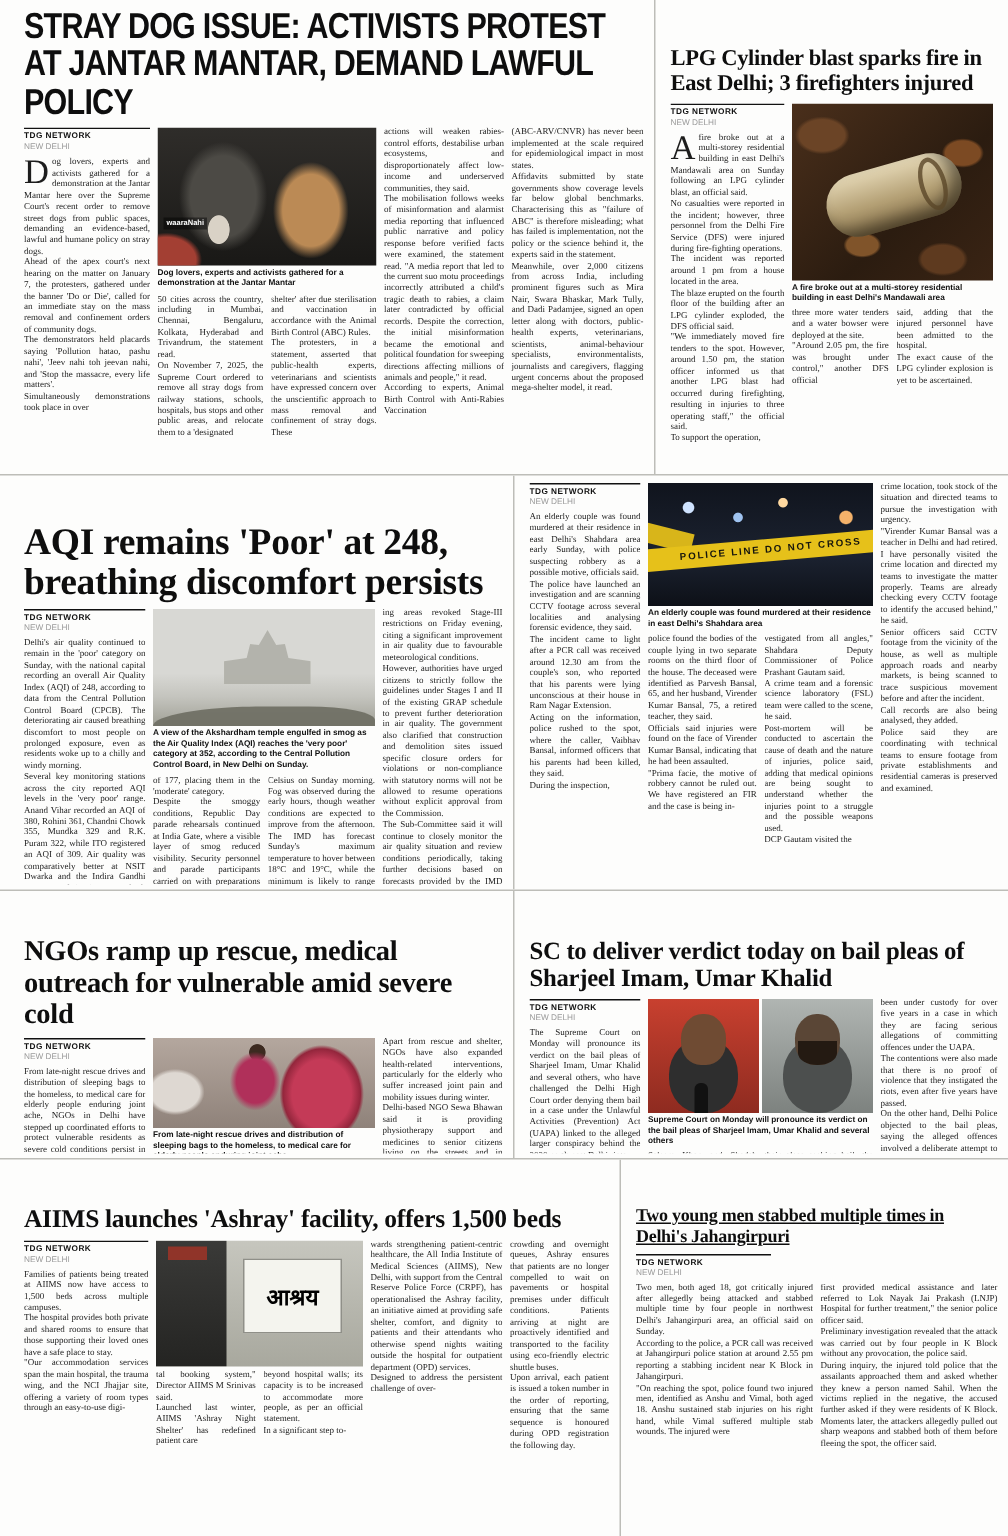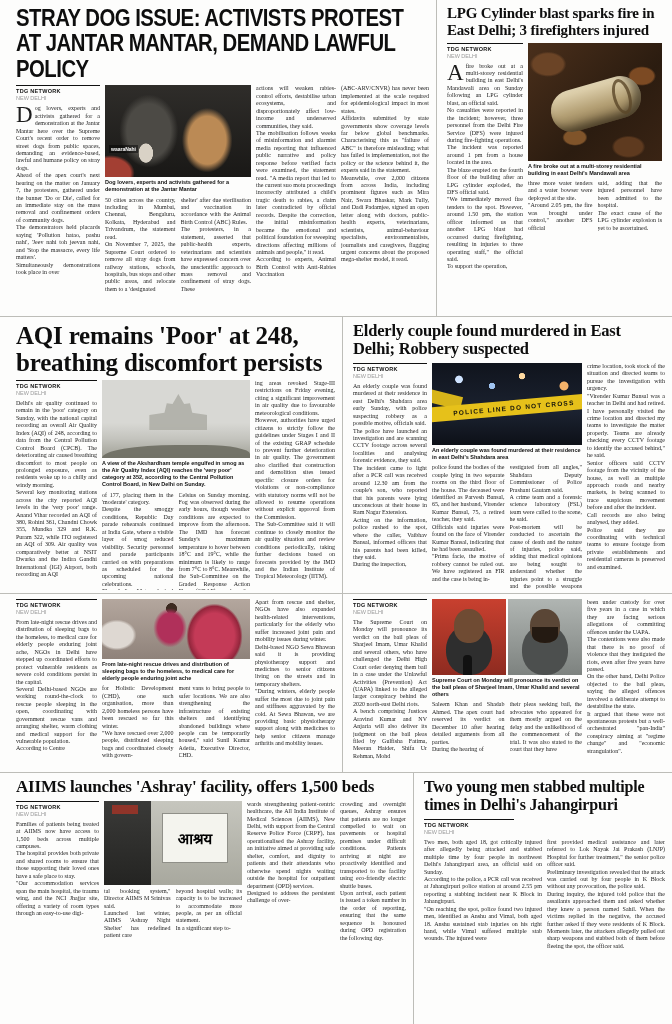"LPG Cylinder blast sparks fire" .h-serif { margin-top: none -> 26px }
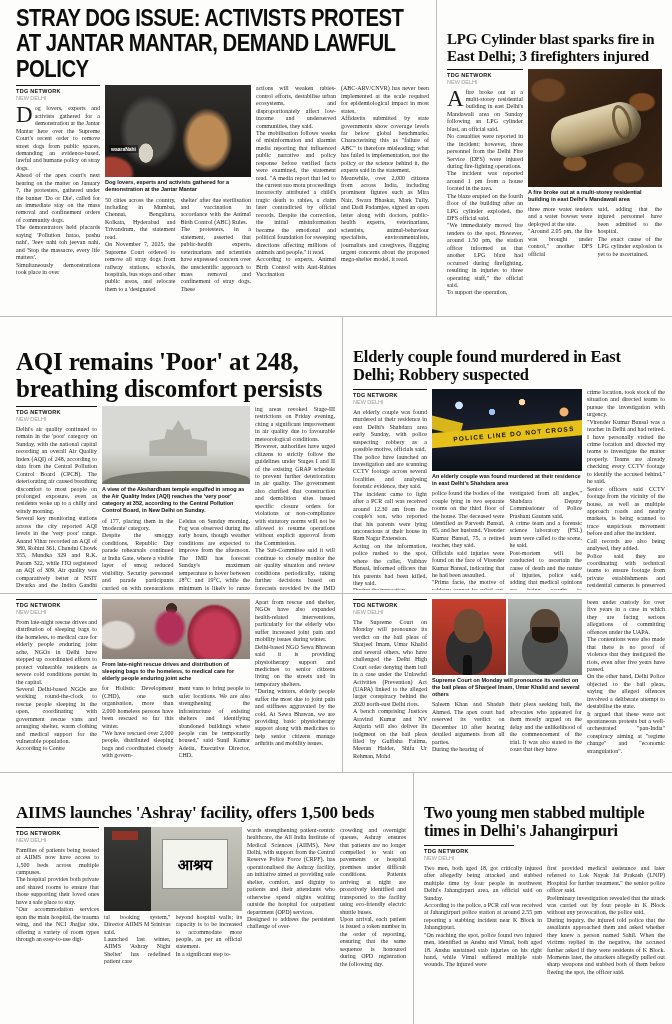"Elderly couple found murdered in" h1.h-serif { html: <h1>Elderly couple found murdered in East Delhi; Robbery suspected</h1> -> none }
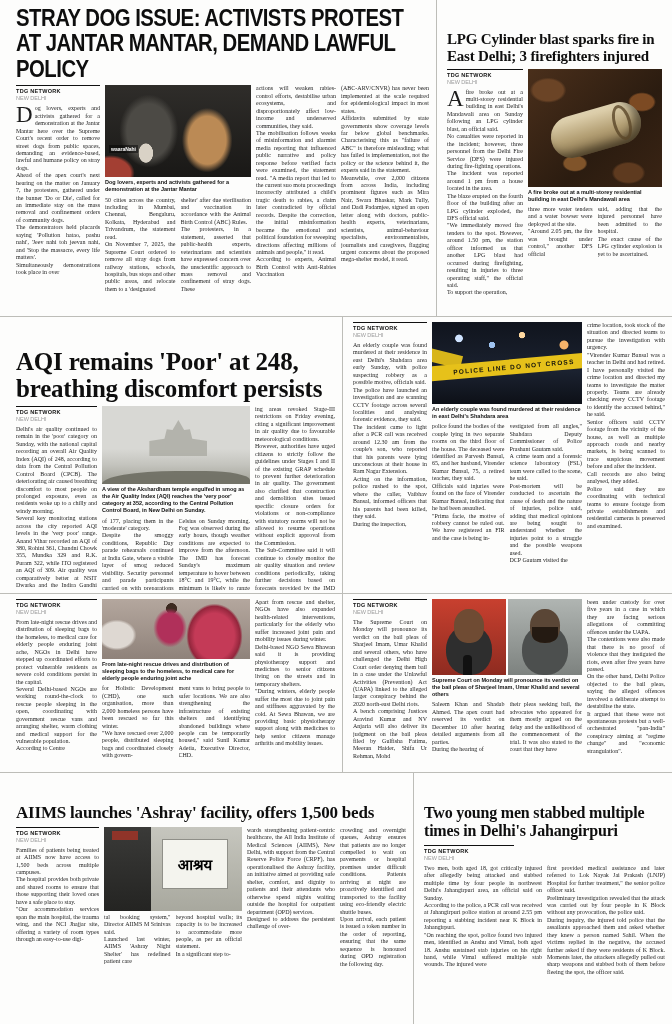"NGOs ramp up rescue, medical" h1.h-serif { html: none -> <h1>NGOs ramp up rescue, medical outreach for vulnerable amid severe cold</h1> }
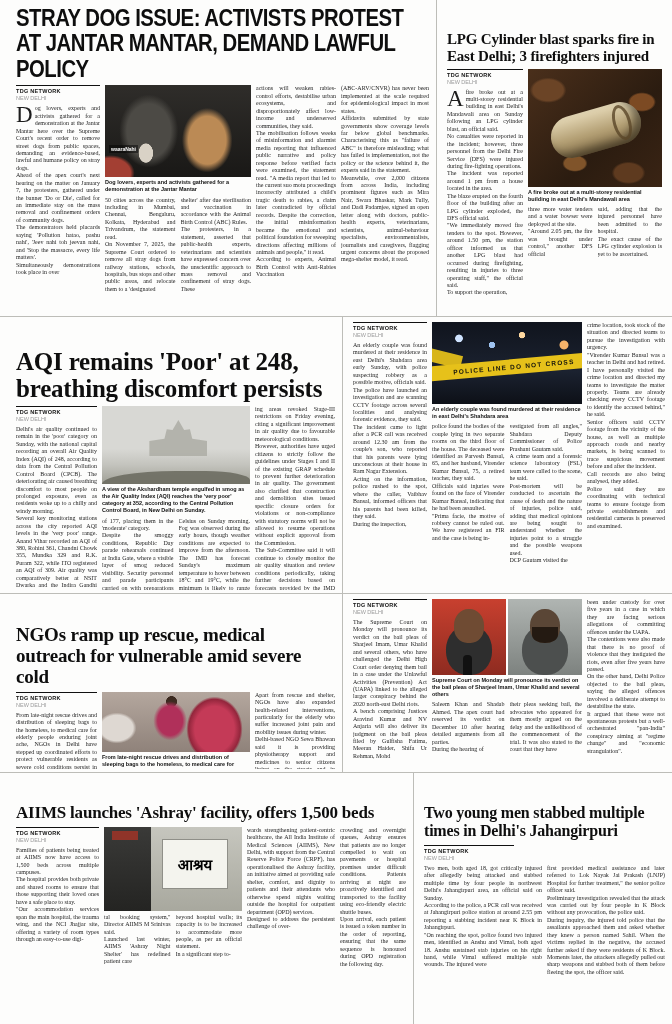"SC to deliver verdict today" h1.h-serif { html: none -> <h1>SC to deliver verdict today on bail pleas of Sharjeel Imam, Umar Khalid</h1> }
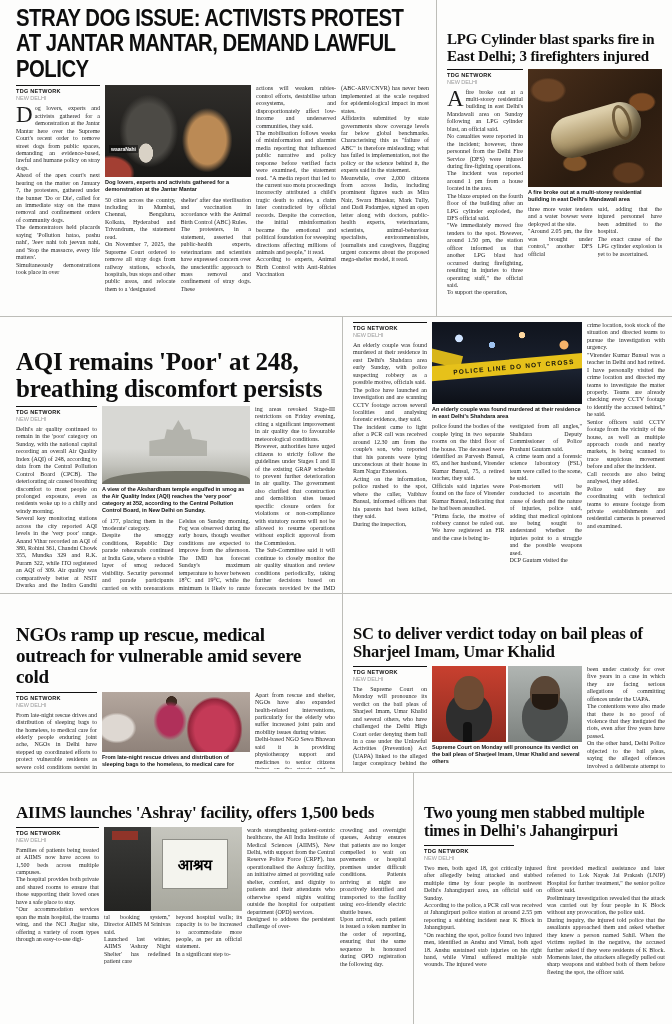"Two young men stabbed multiple" .h-jah { font-size: 16px -> 12px; text-decoration: none -> underline }
